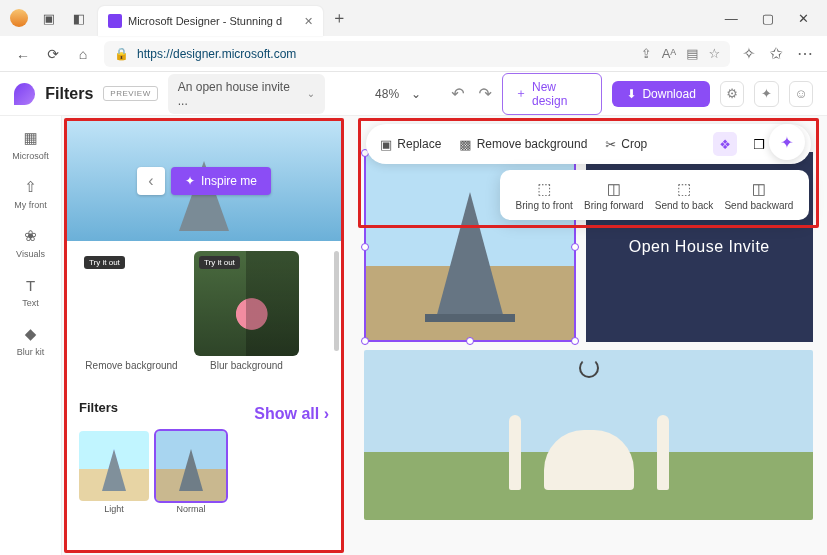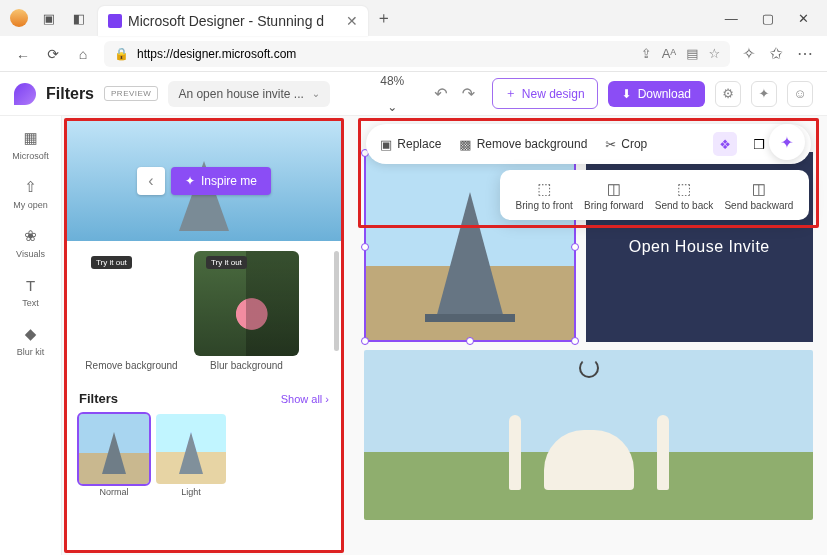"Microsoft Designer - Stunning d" .tab { font-size: 14px -> 11px }
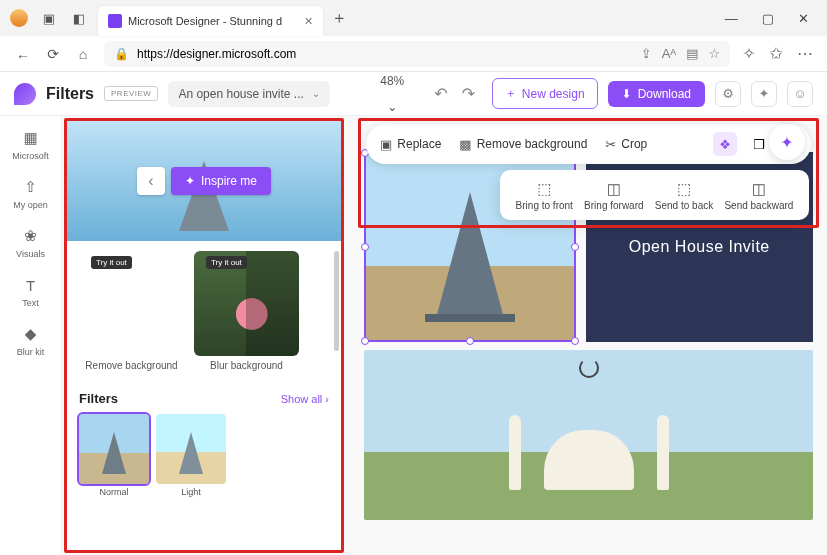"https://designer.microsoft.com" .urlfield .addr { color: #000000 -> #0c4a6e }
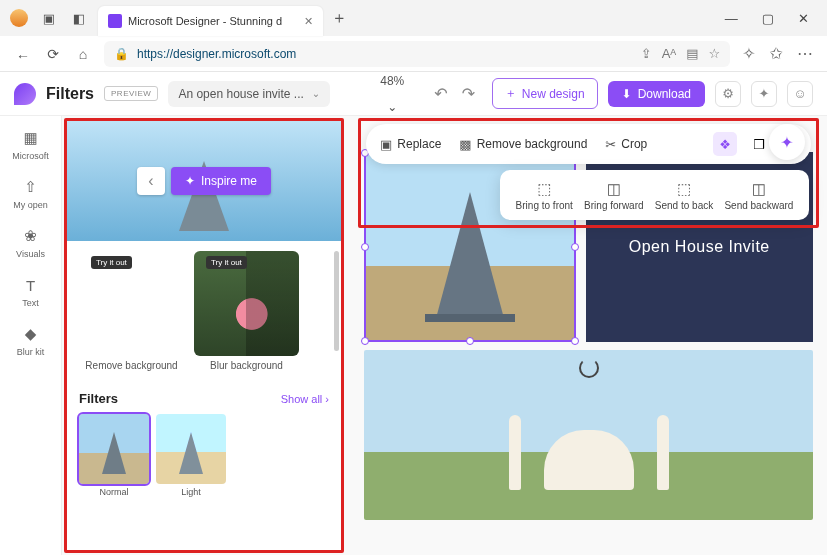"48%" .zoom { flex-direction: column -> none }
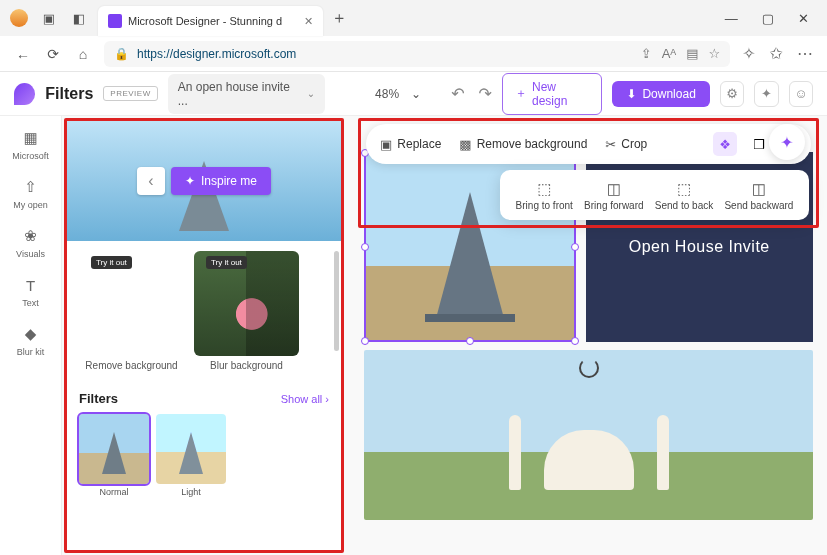"My open" span { text: open -> front }
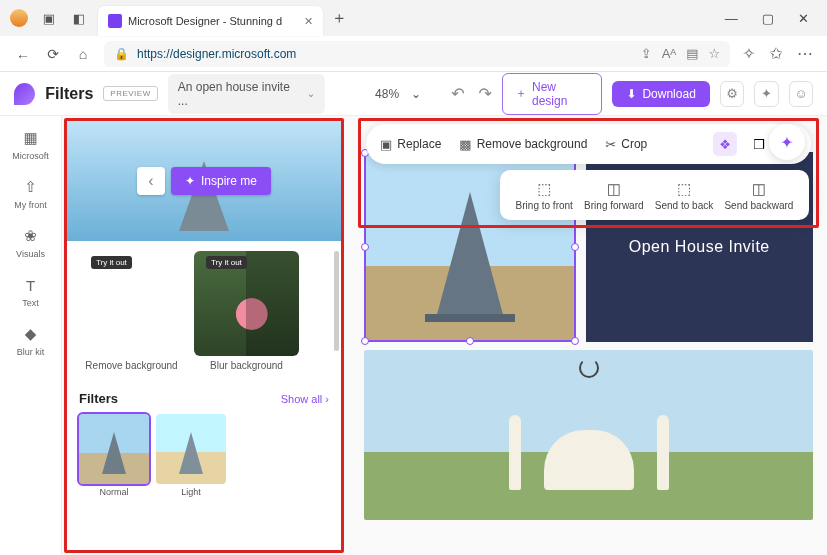"Try it out" .try-tag { left: 12px -> 5px }
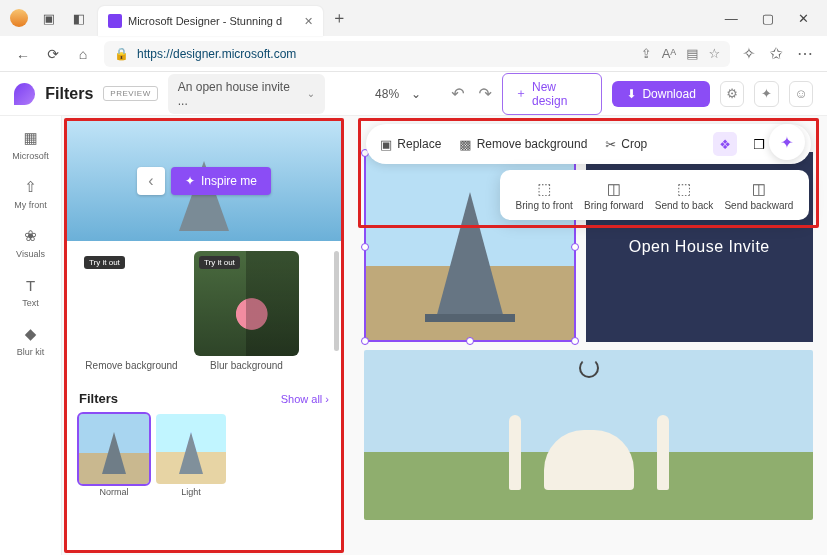"Show all ›" .showall { font-size: 11px -> 16px; font-weight: 400 -> 700; margin-top: none -> 14px }
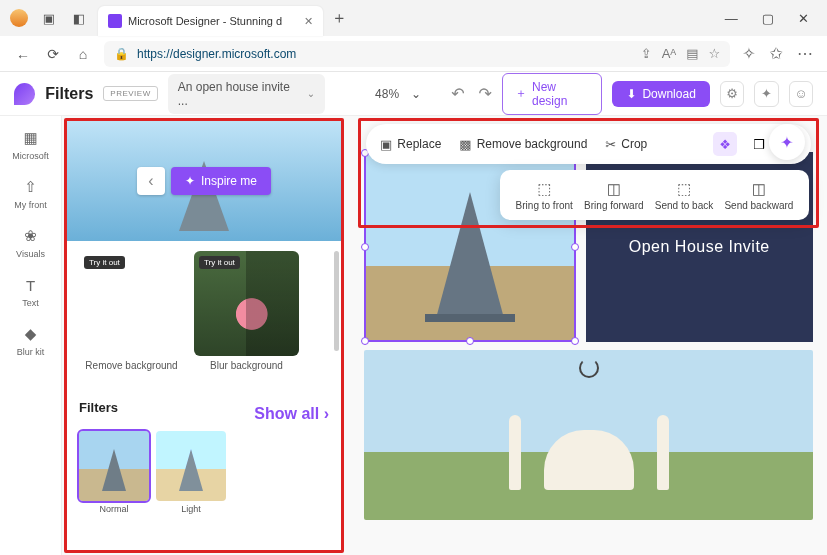"Normal" div.filter-card { order: before "Light" -> after "Light" }
